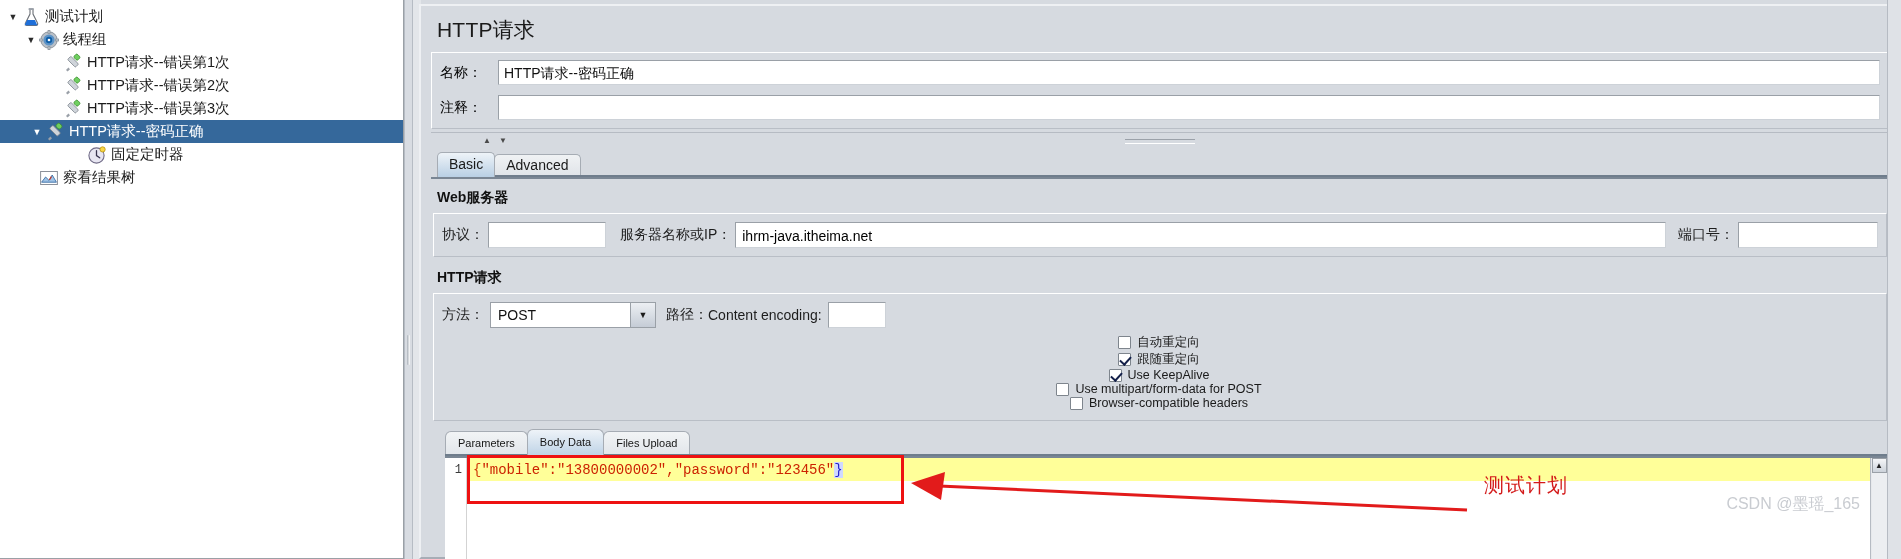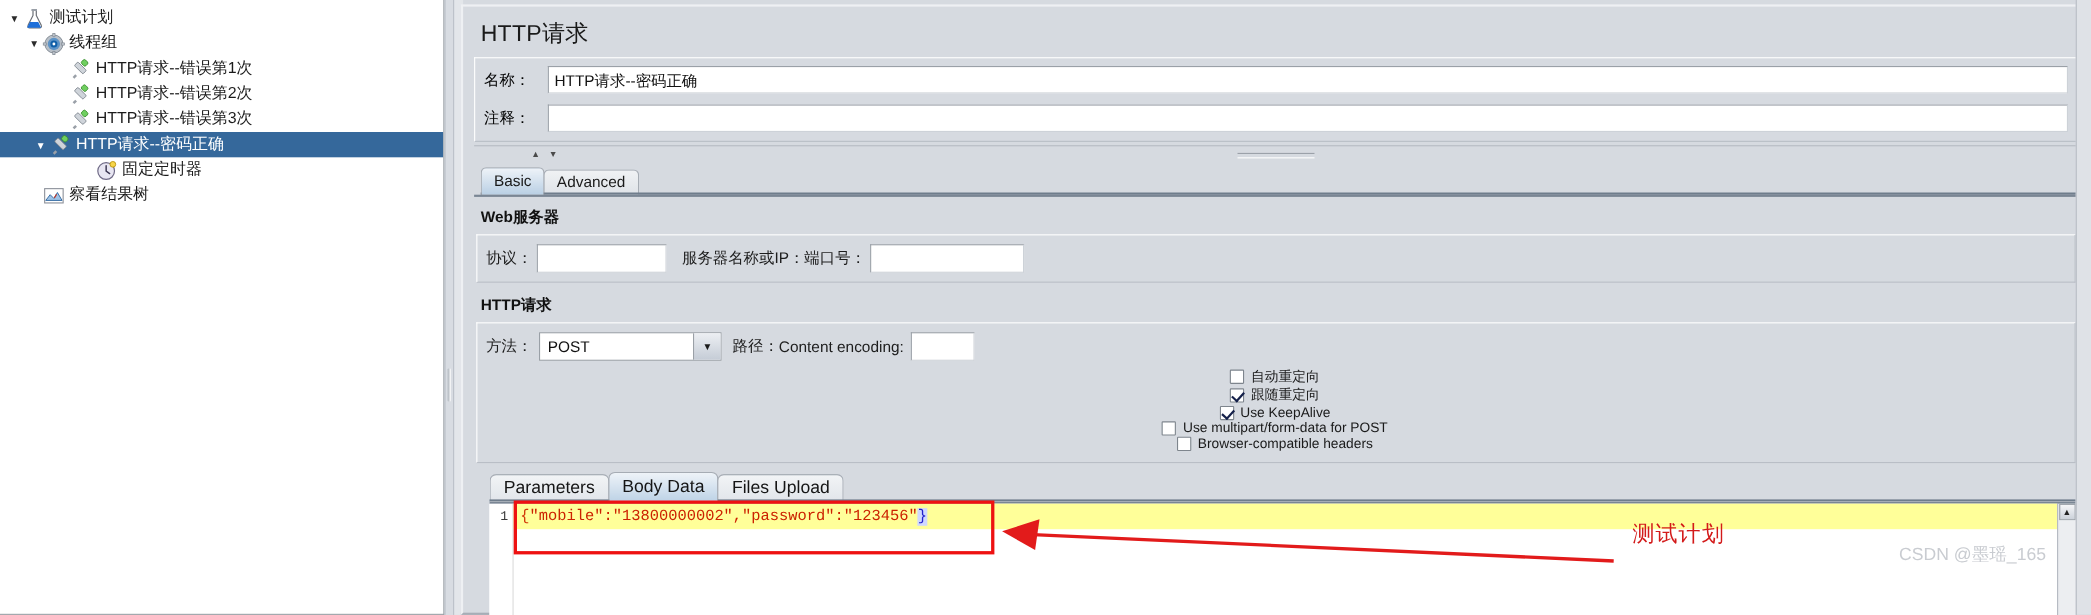"ihrm-java.itheima.net" div.gfield { html: none -> <div>ihrm-java.itheima.net</div> }
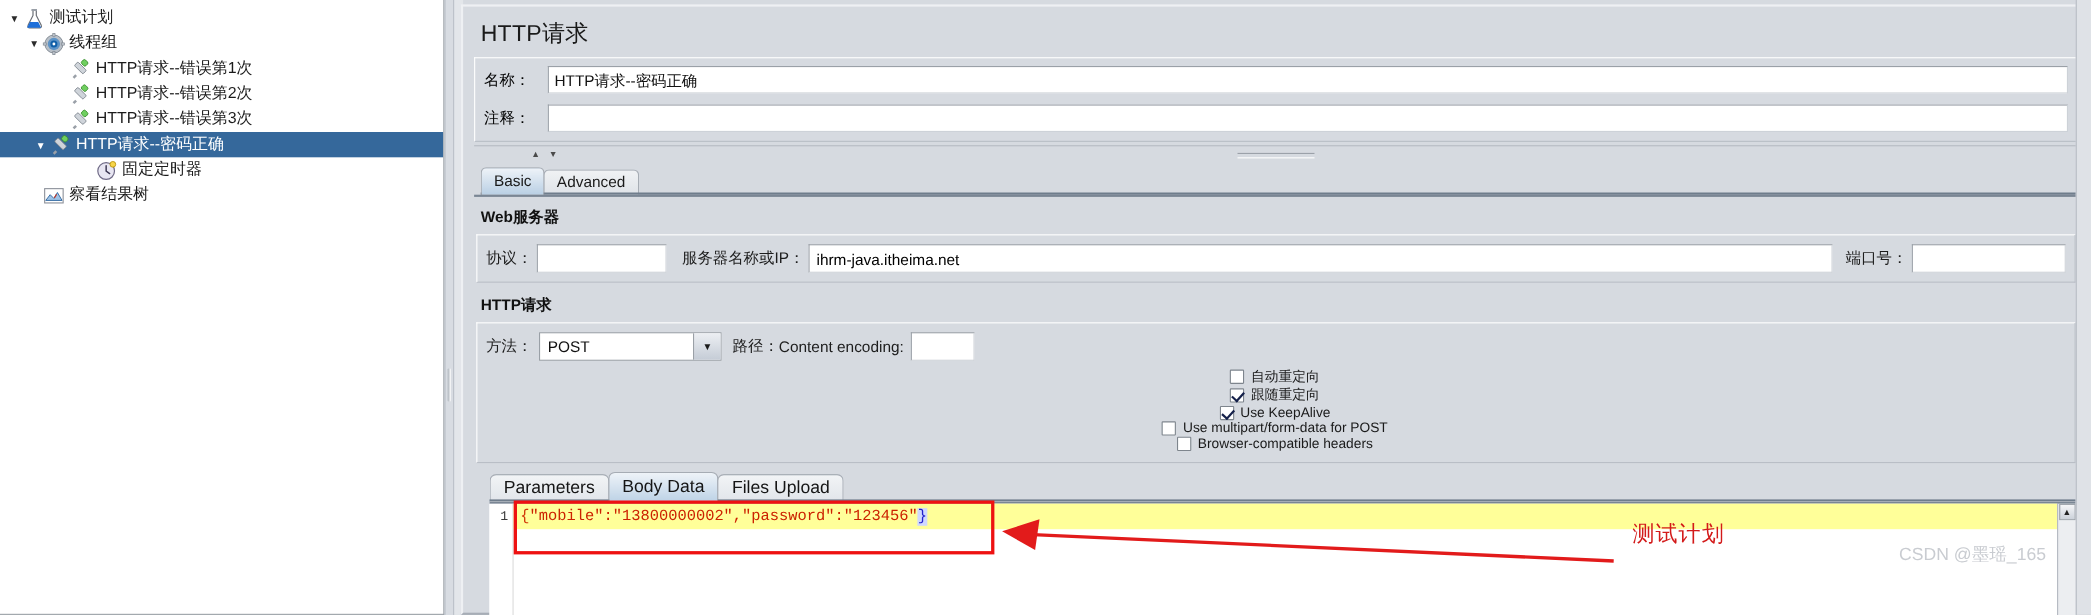"Parameters" .tab2 { font-size: 16px -> 11px }
